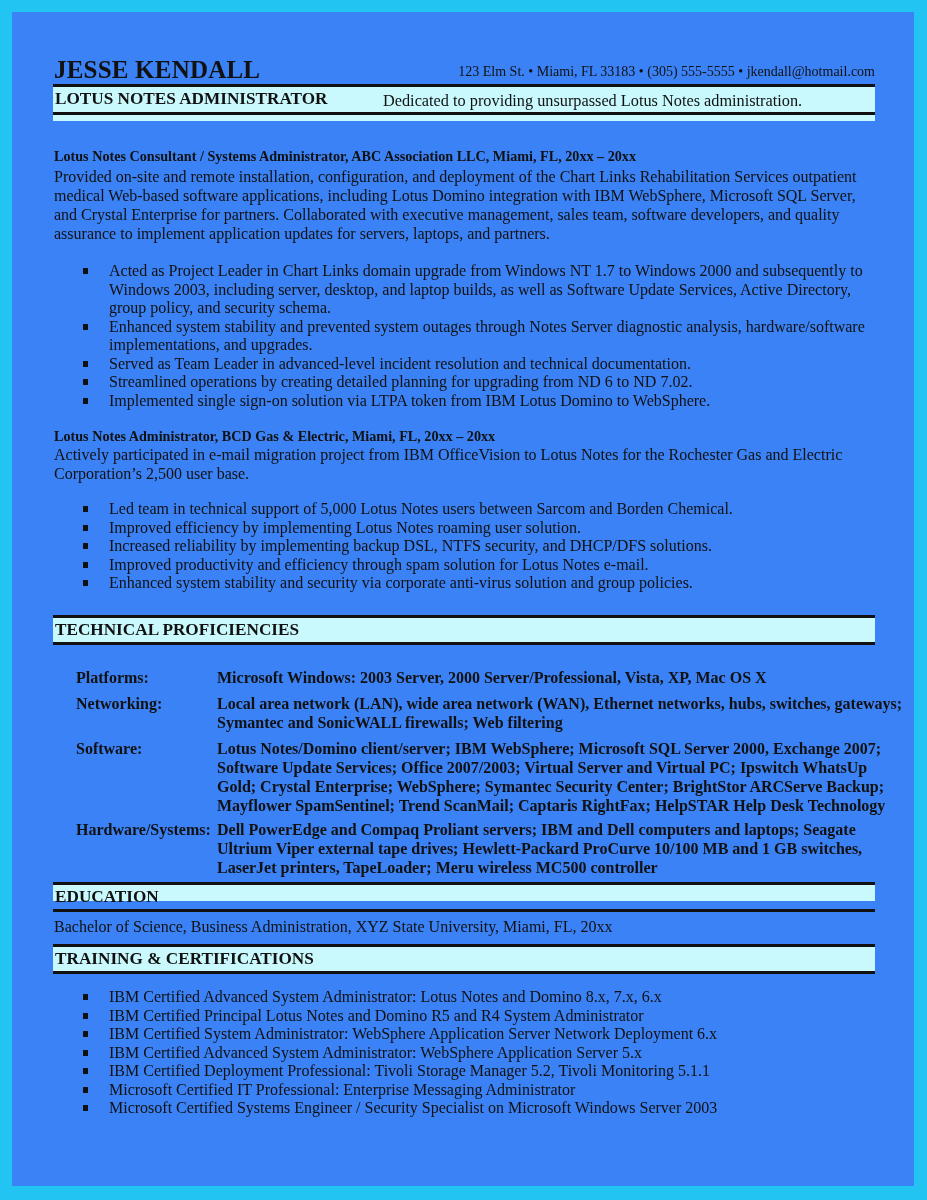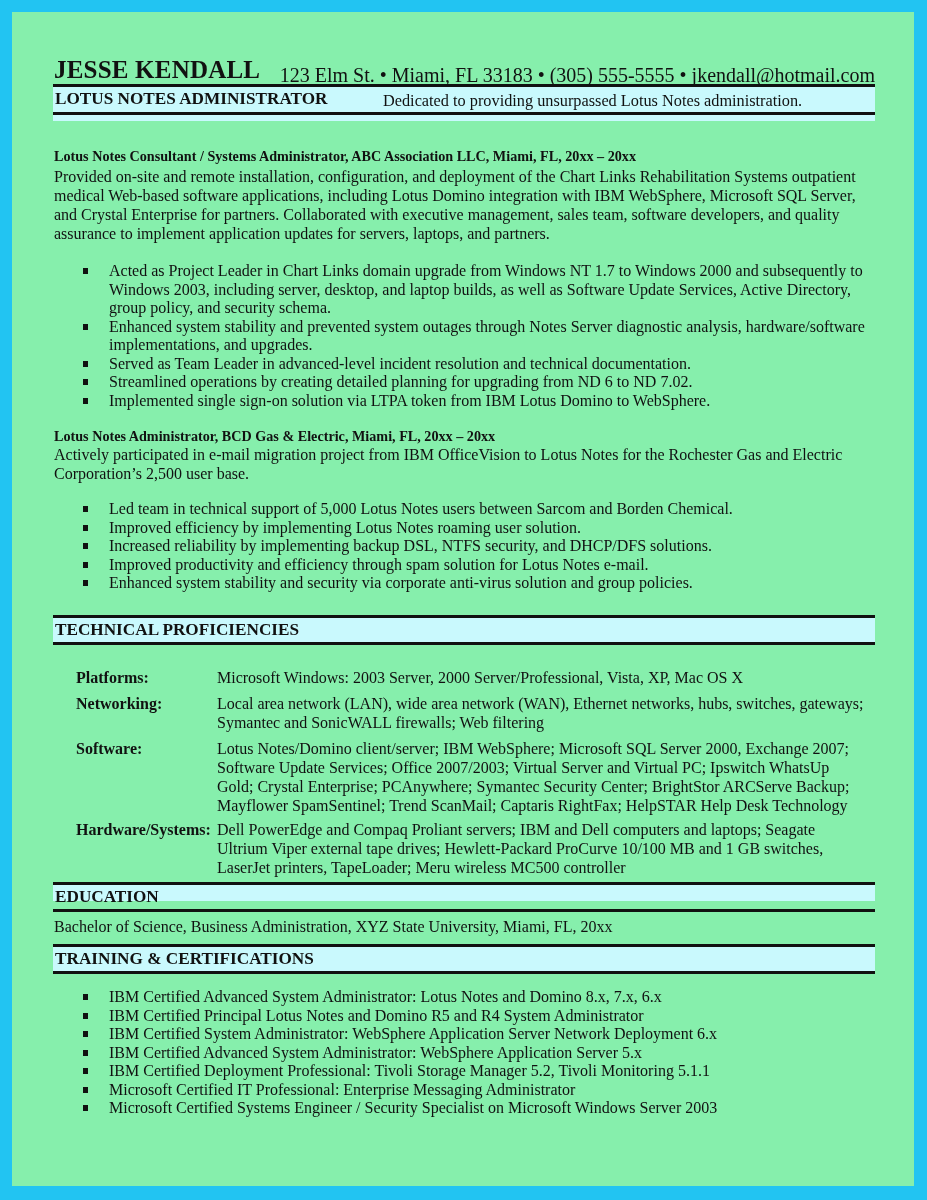"JESSE KENDALL" .page { background: #86efac -> #3b82f6 }
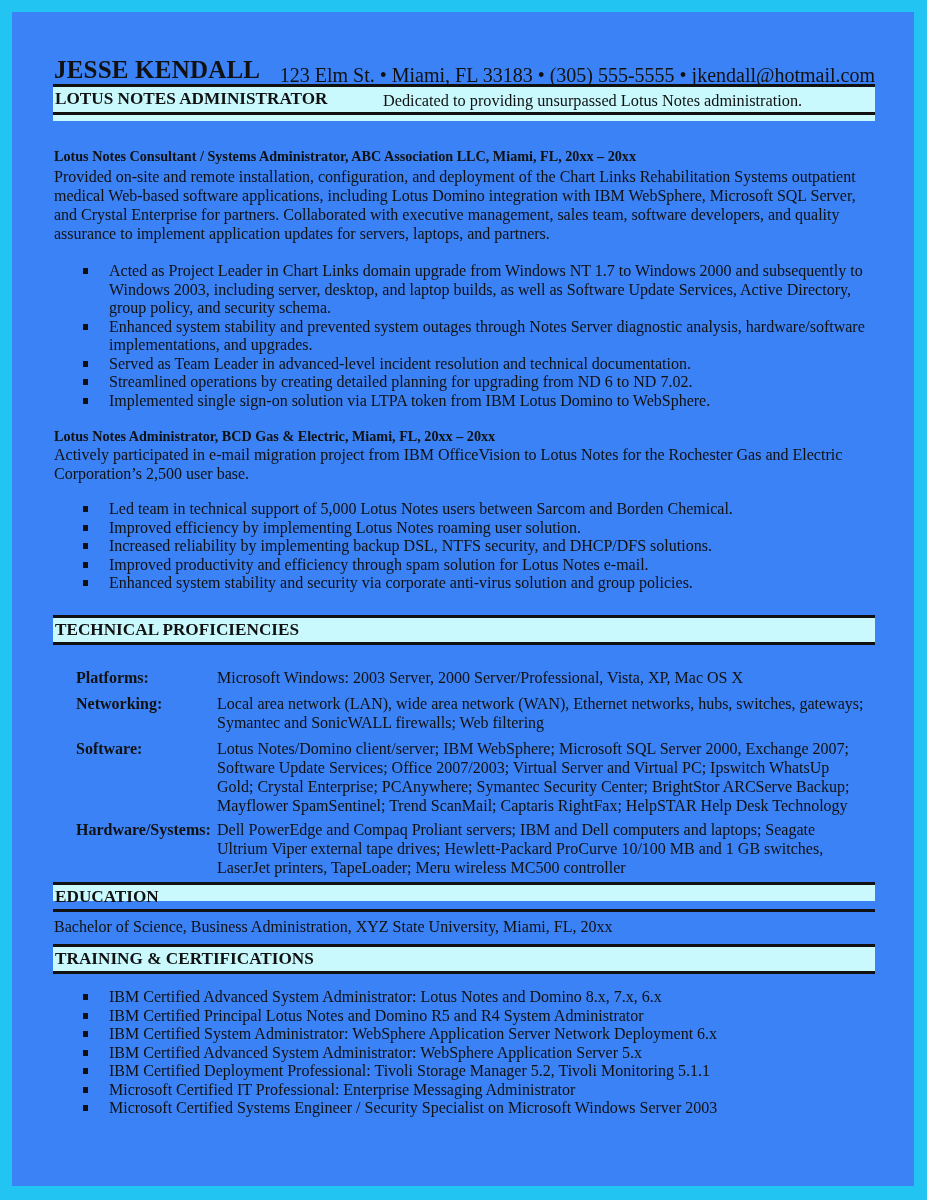"123 Elm St. • Miami," .contact { font-size: 20px -> 14px }
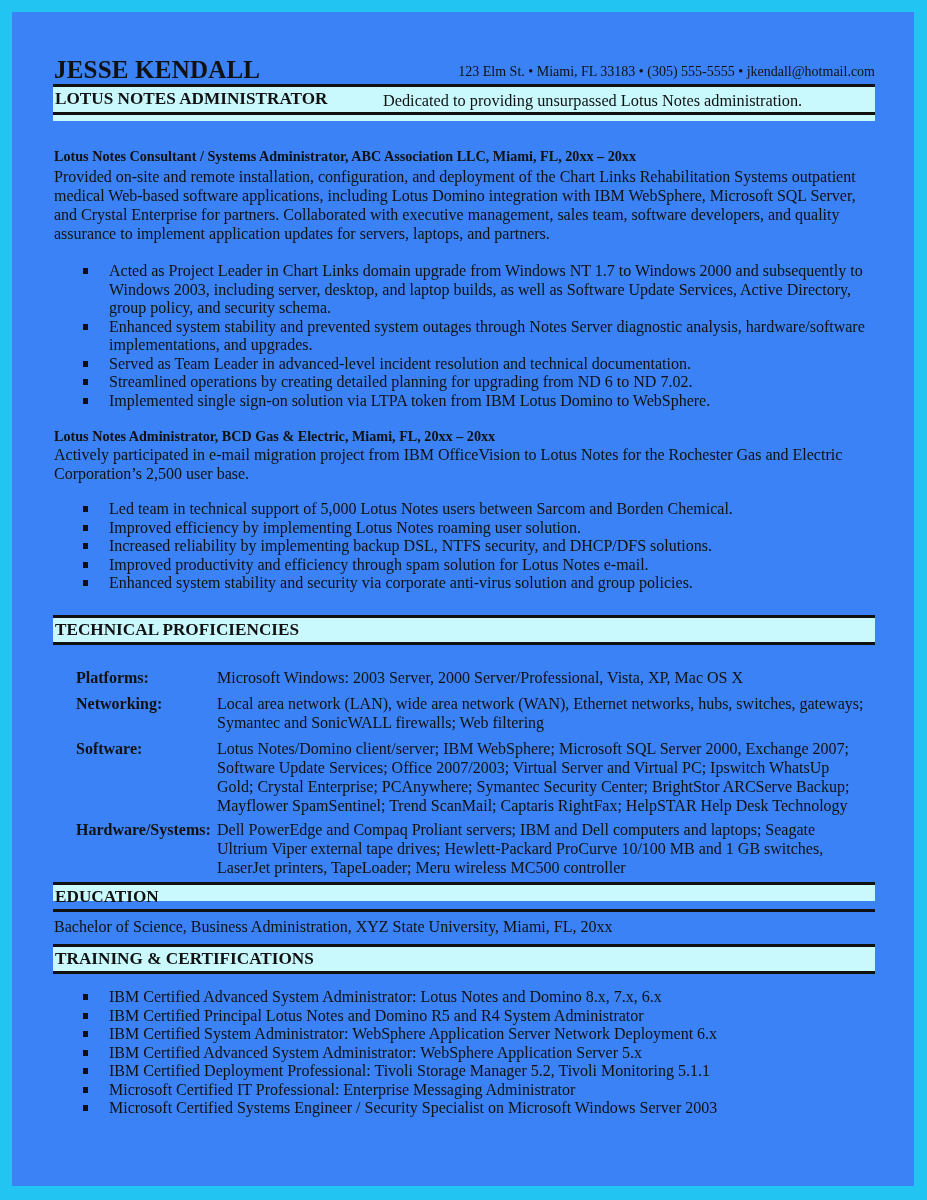"Provided on-site and remote" span.line { text: Systems -> Services }
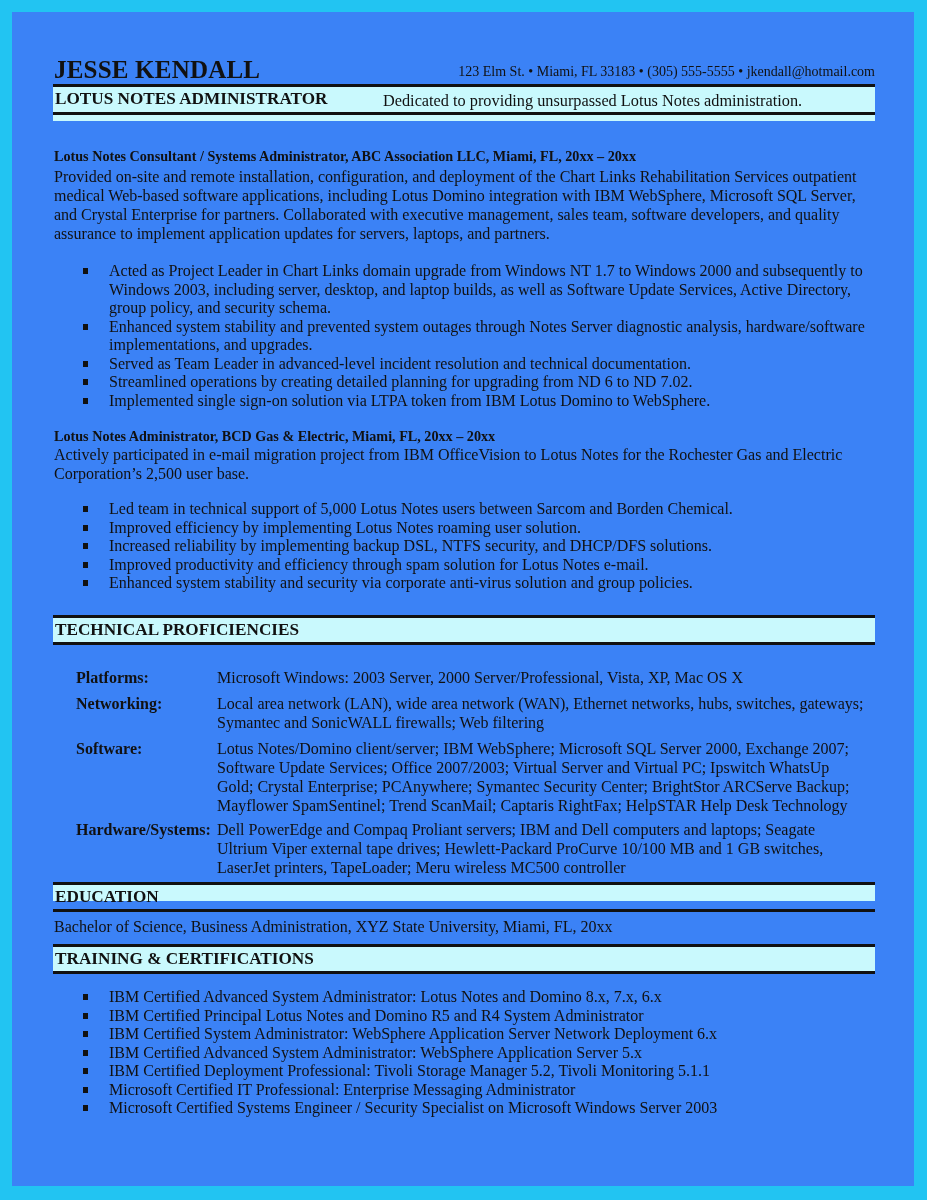"Microsoft Windows: 2003 Server, 2000" .skill-value { font-weight: none -> bold }
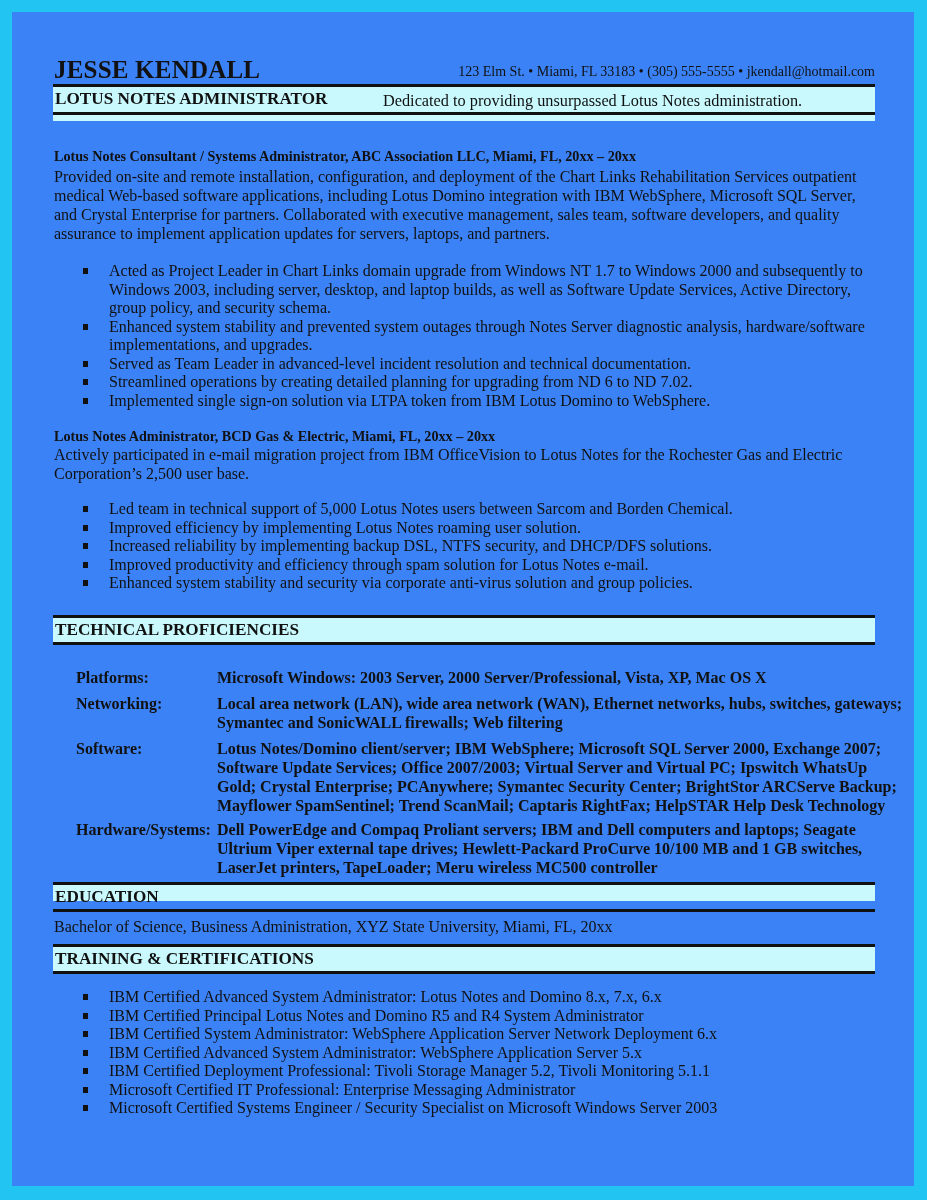"Gold; Crystal Enterprise; PCAnywhere;" span { text: PCAnywhere -> WebSphere }
